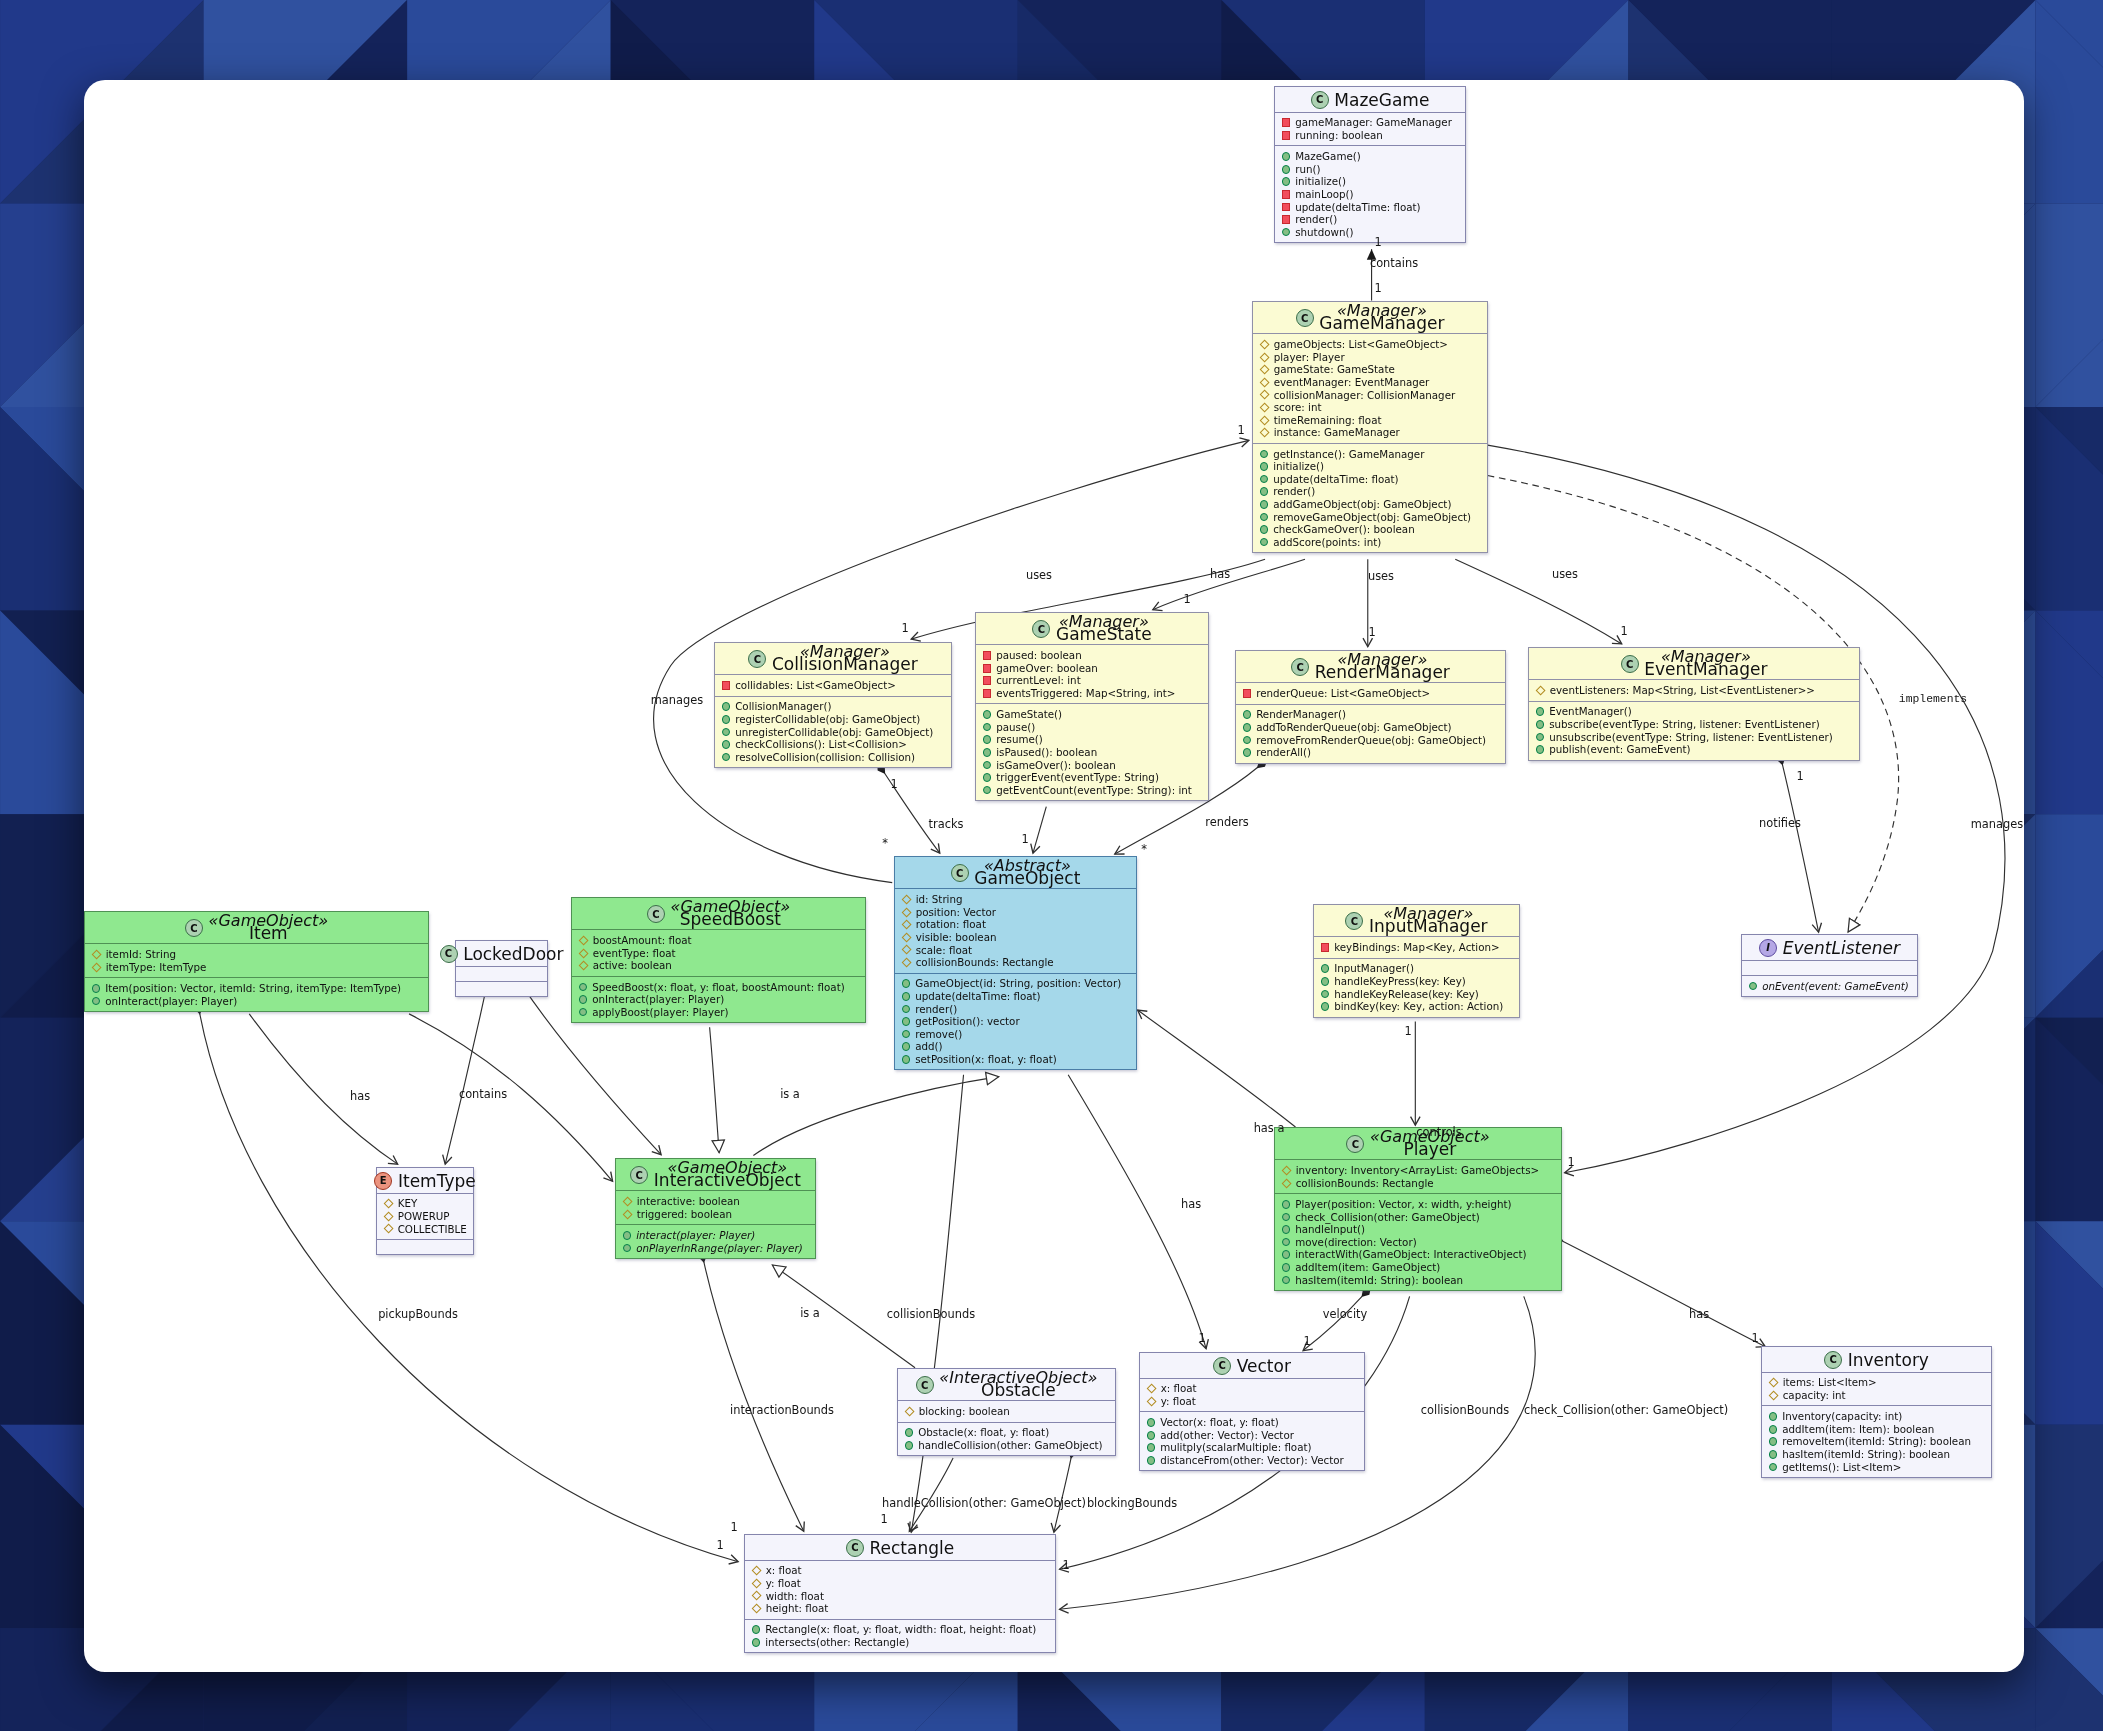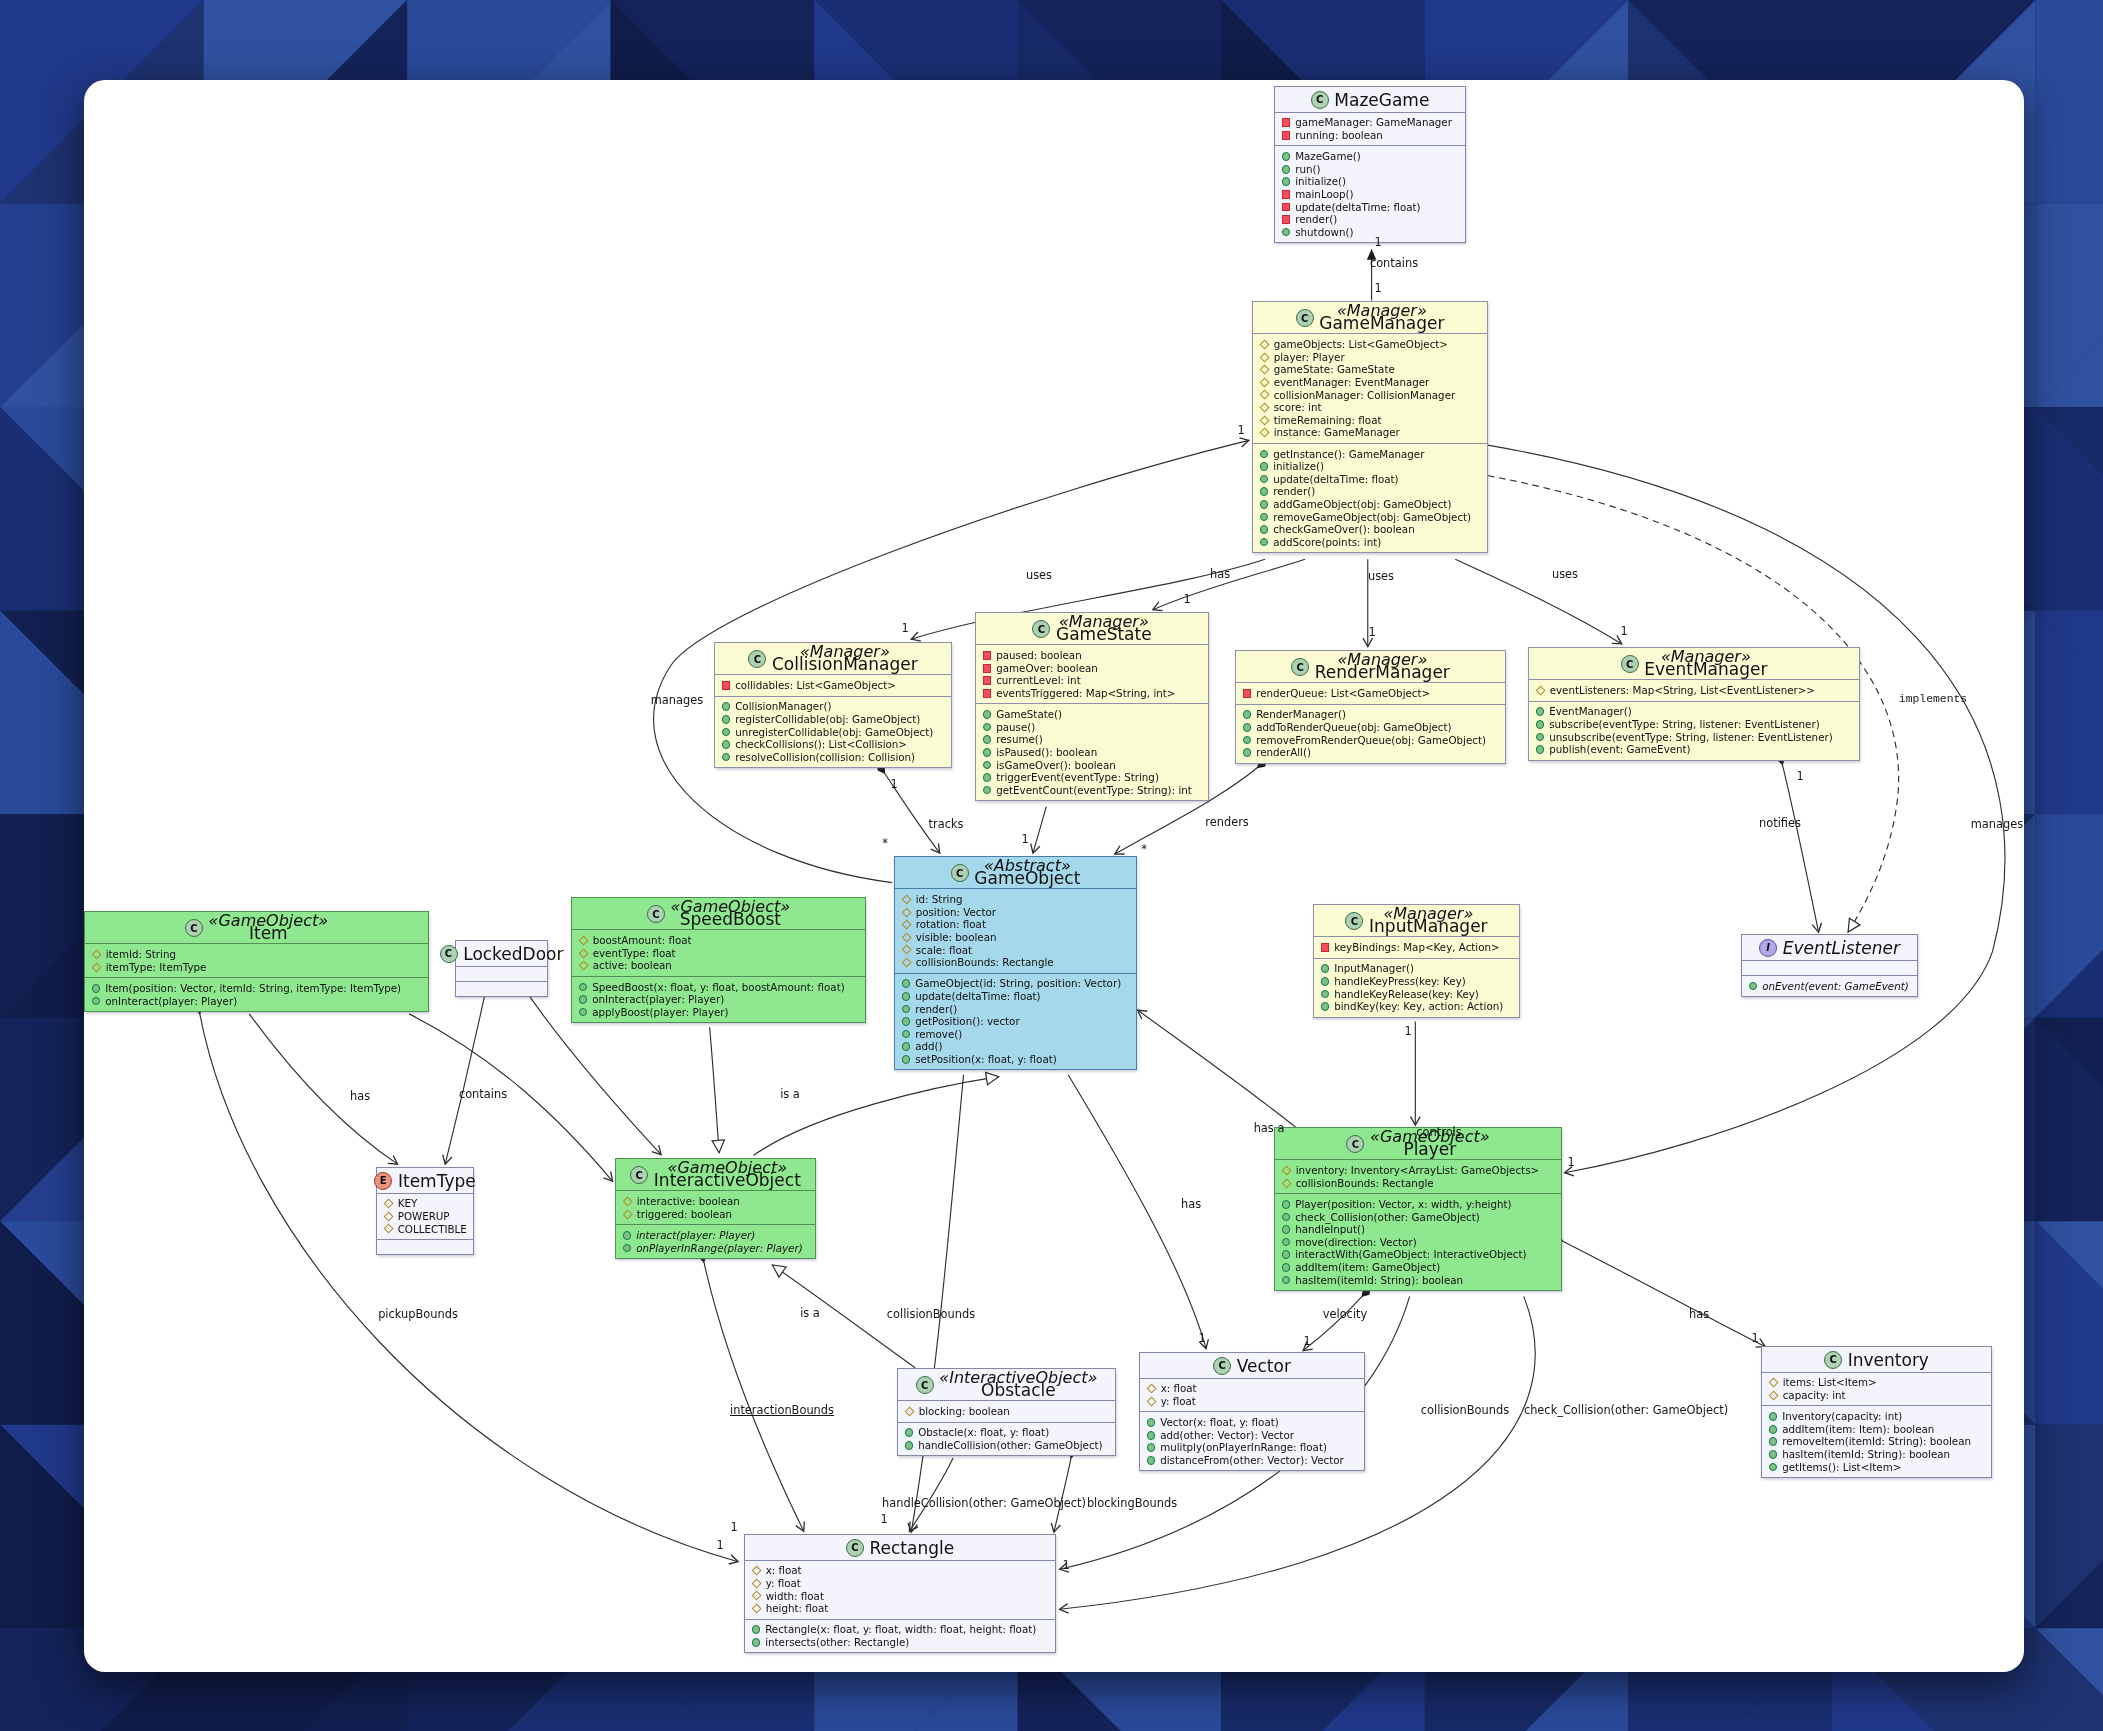"interactionBounds" div.elabel { text-decoration: underline -> none }
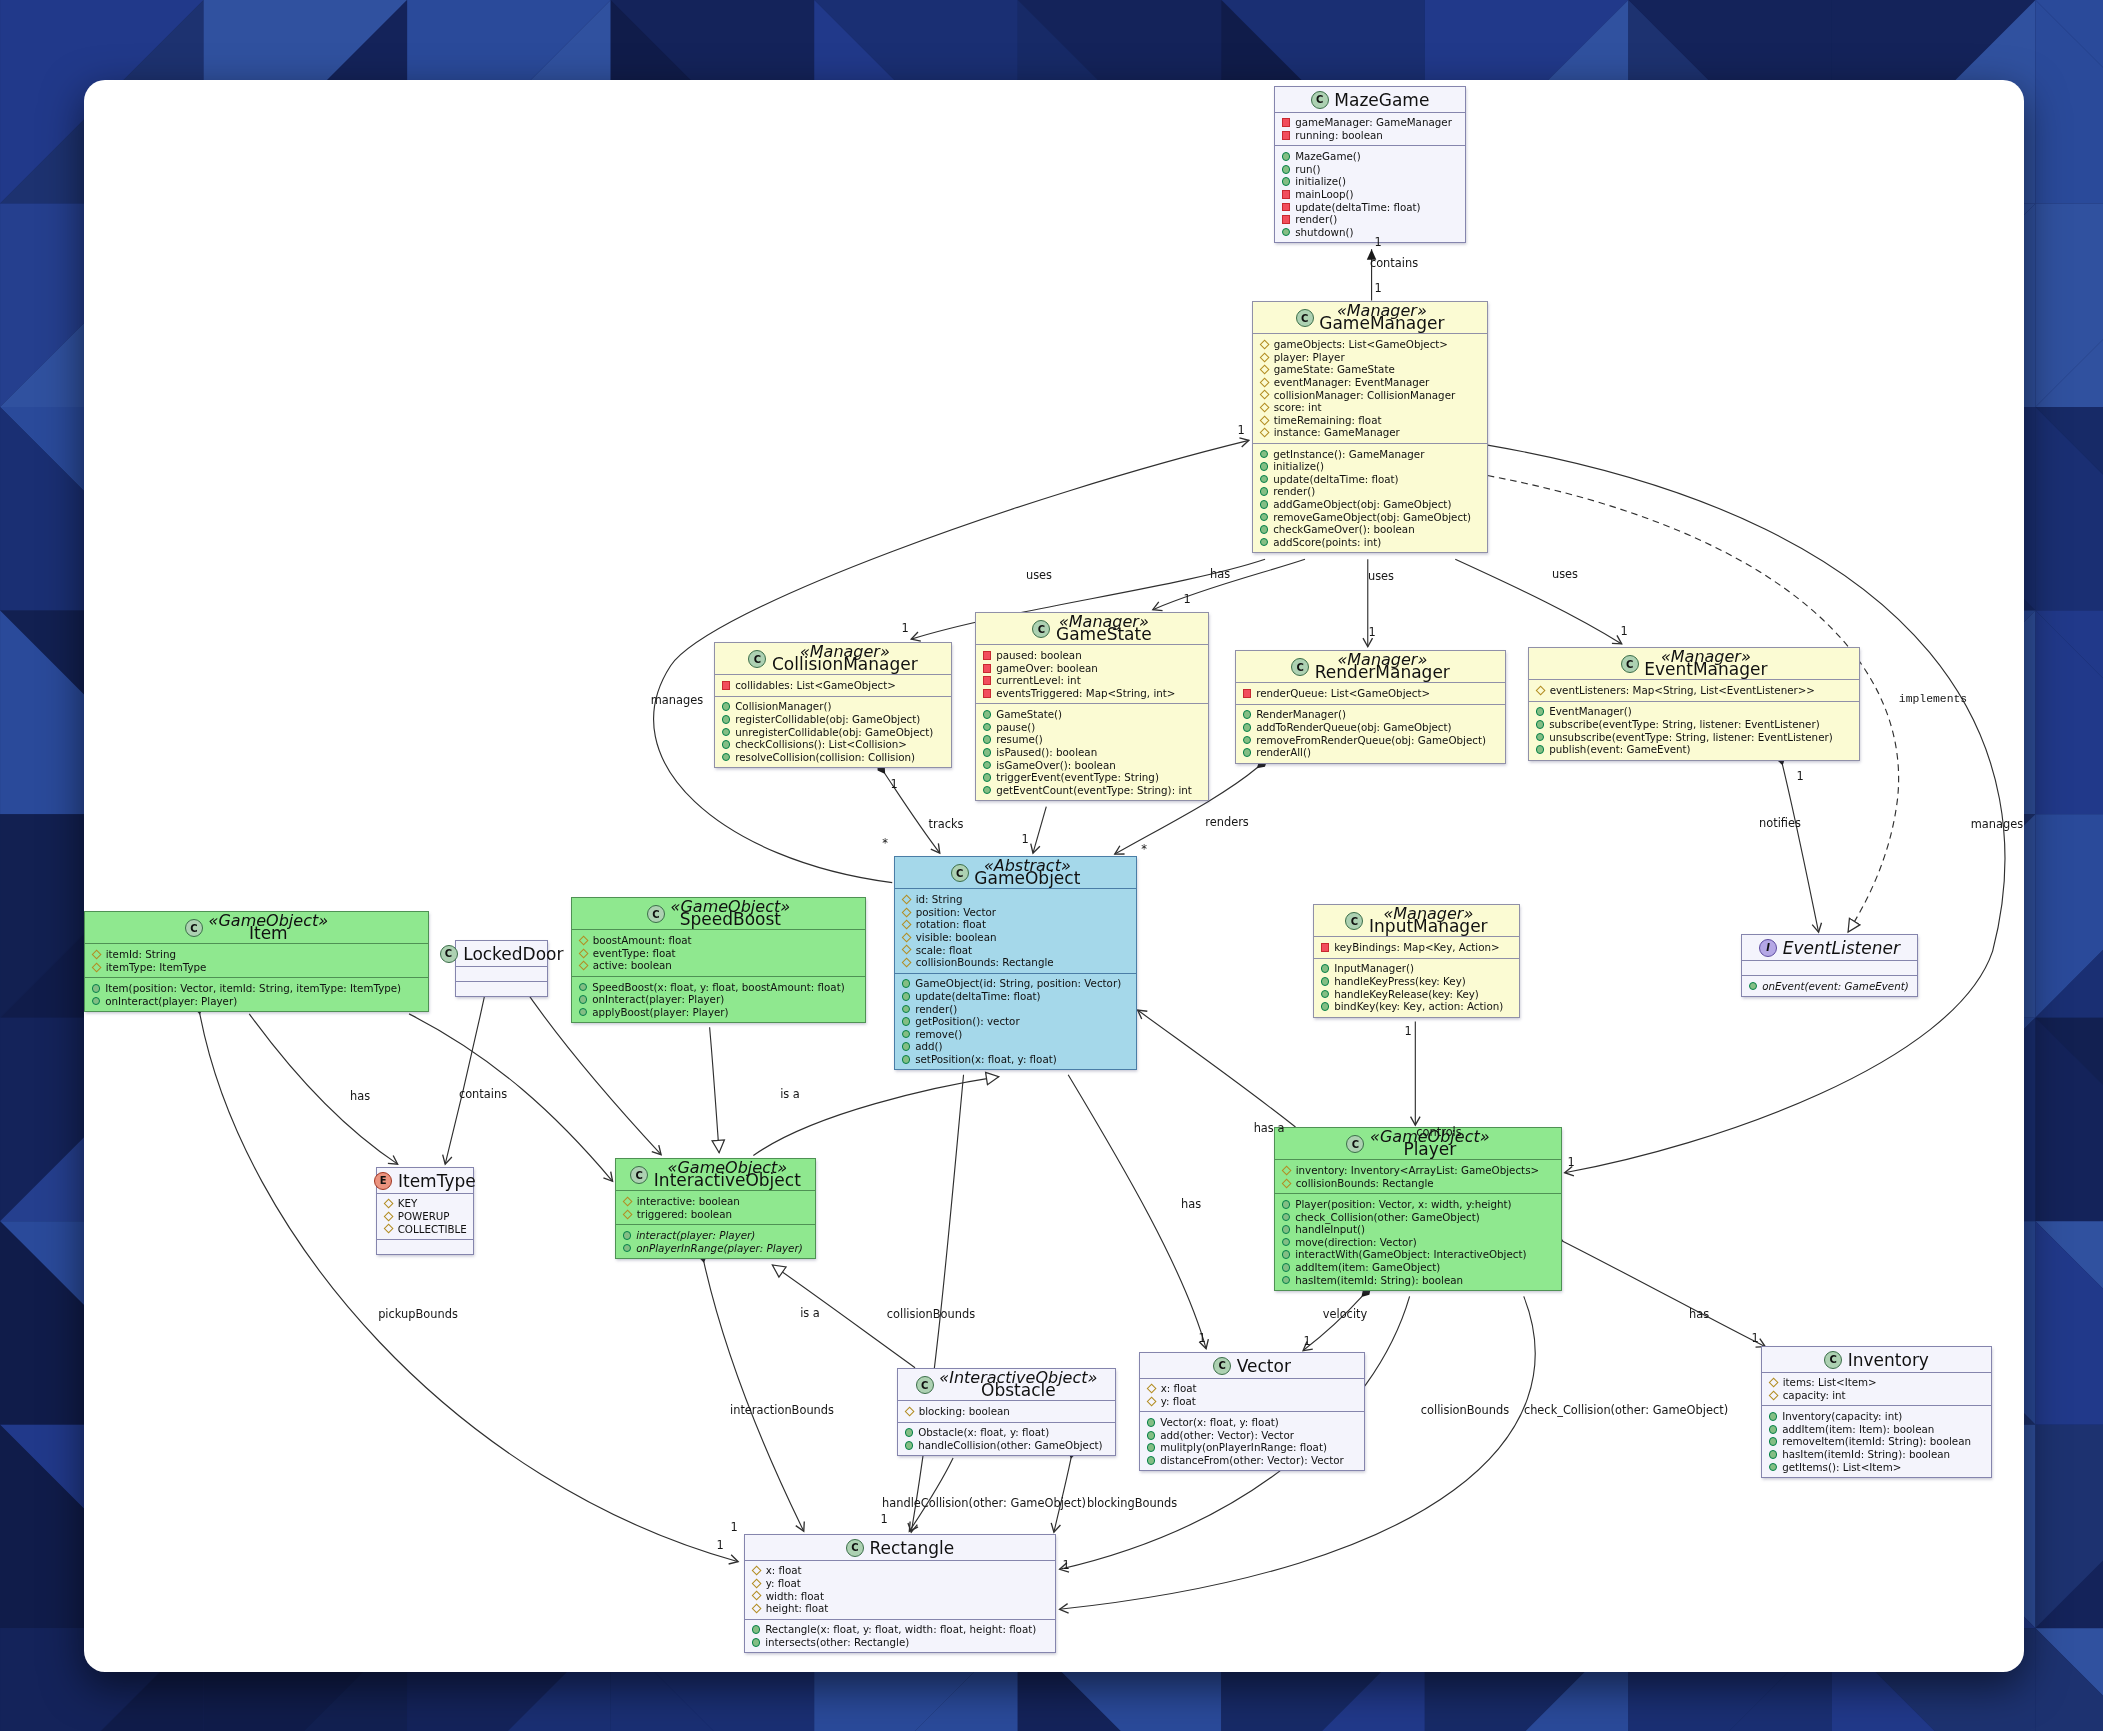"mulitply(onPlayerInRange: float)" span { text: onPlayerInRange -> scalarMultiple }
